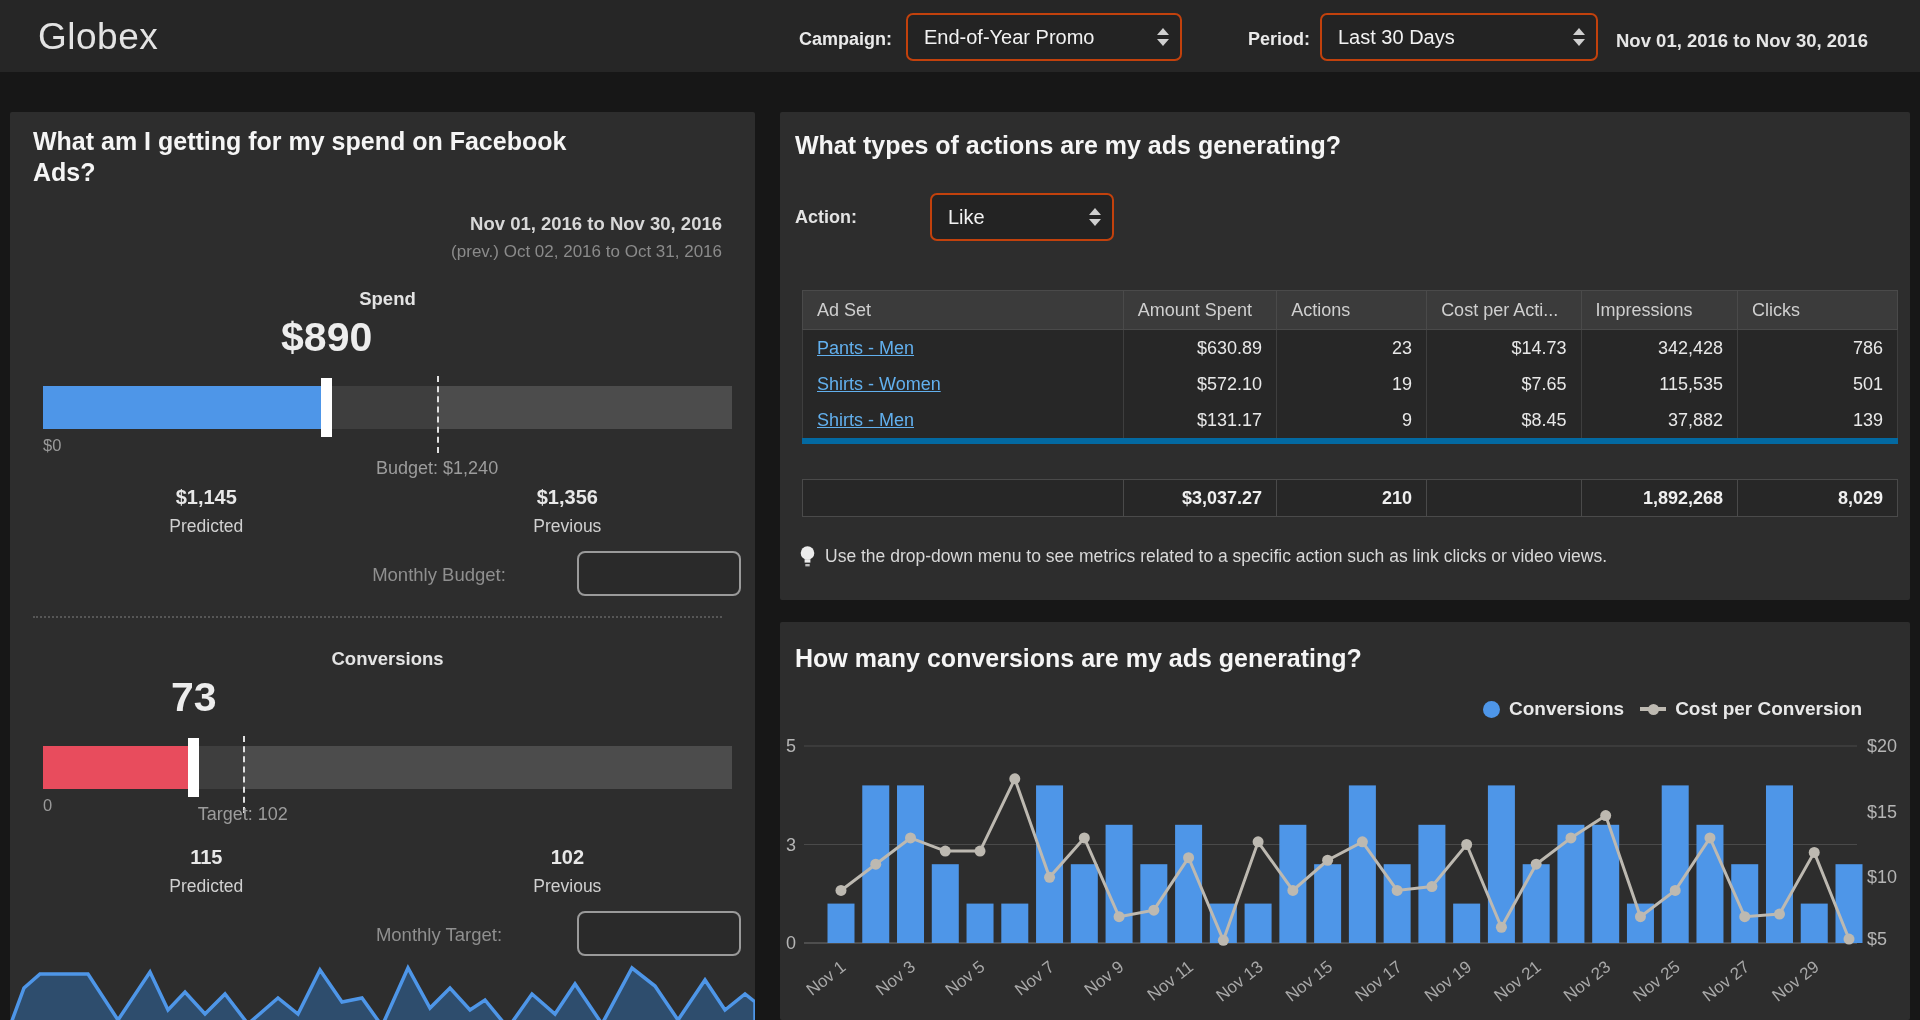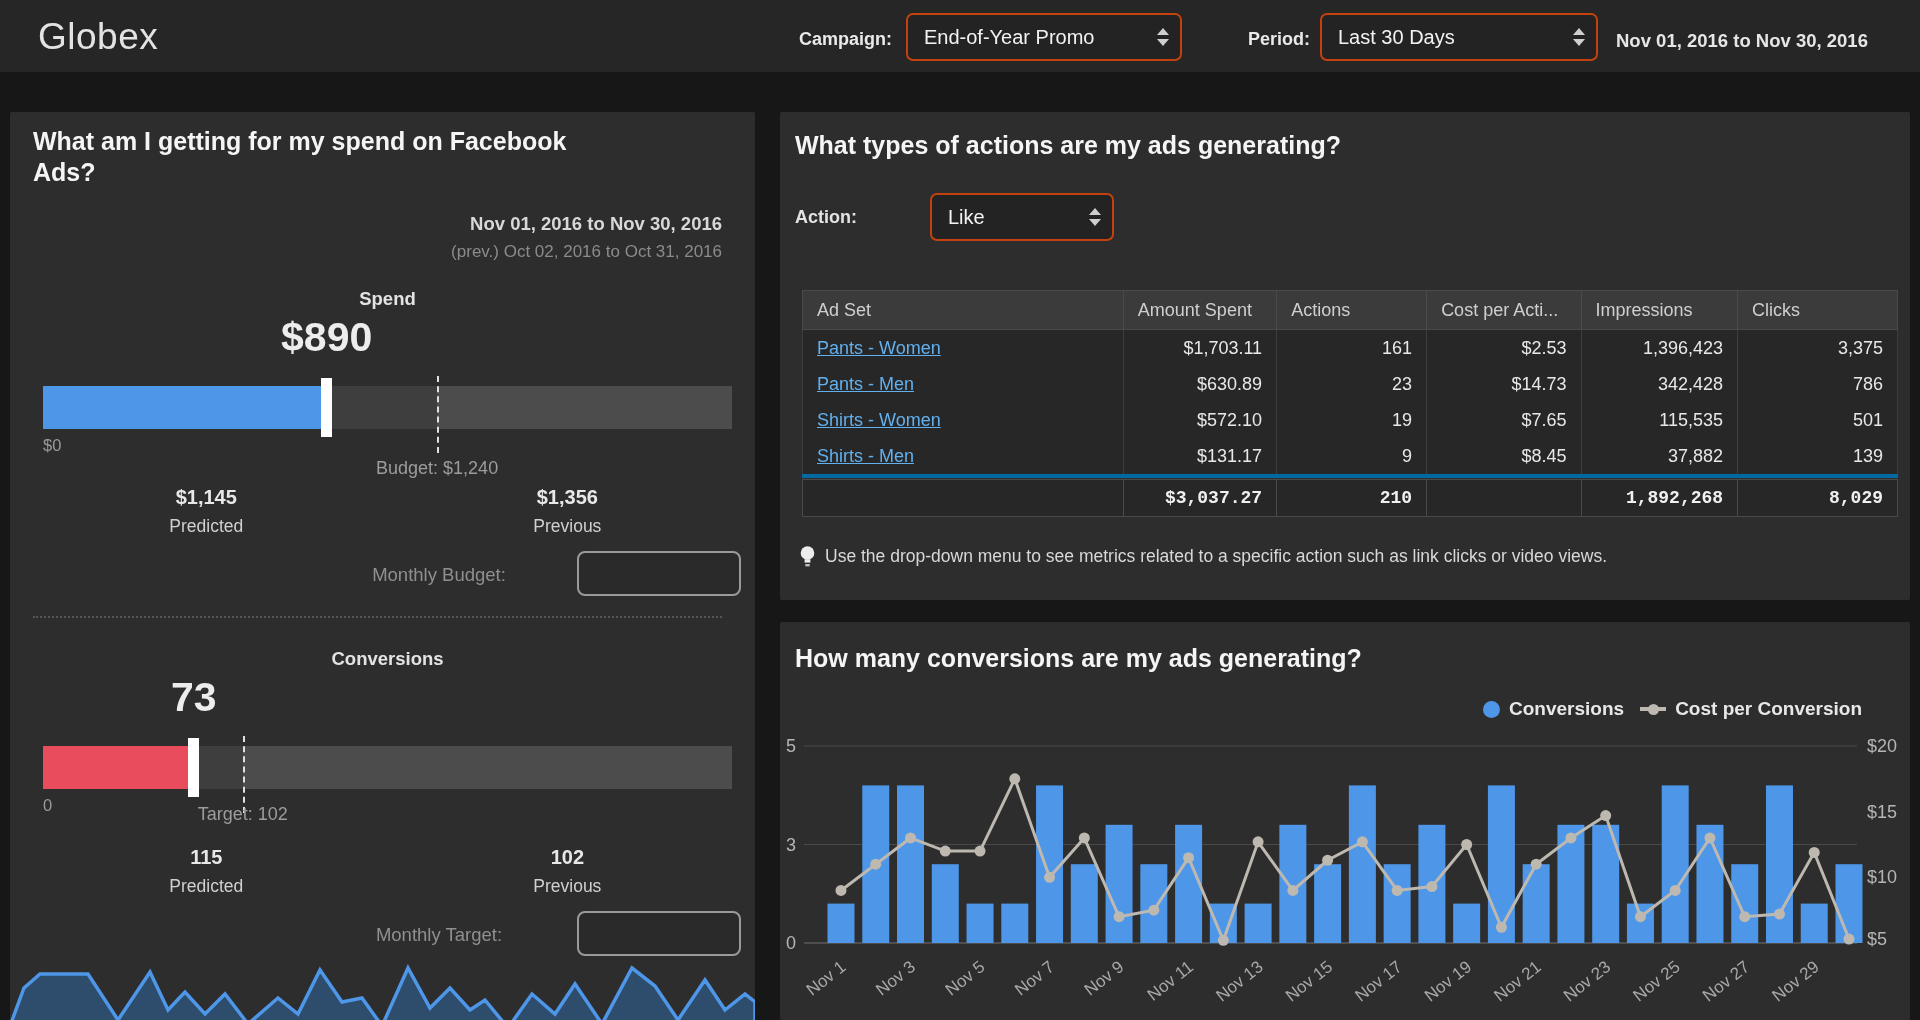"Pants - Women" tr { html: <tr> <td><a>Pants - Women</a></td> <td>$1,703.11</td> <td>161</td> <td>$2.53</td> <td>1,396,423</td> <td>3,375</td> </tr> -> none }
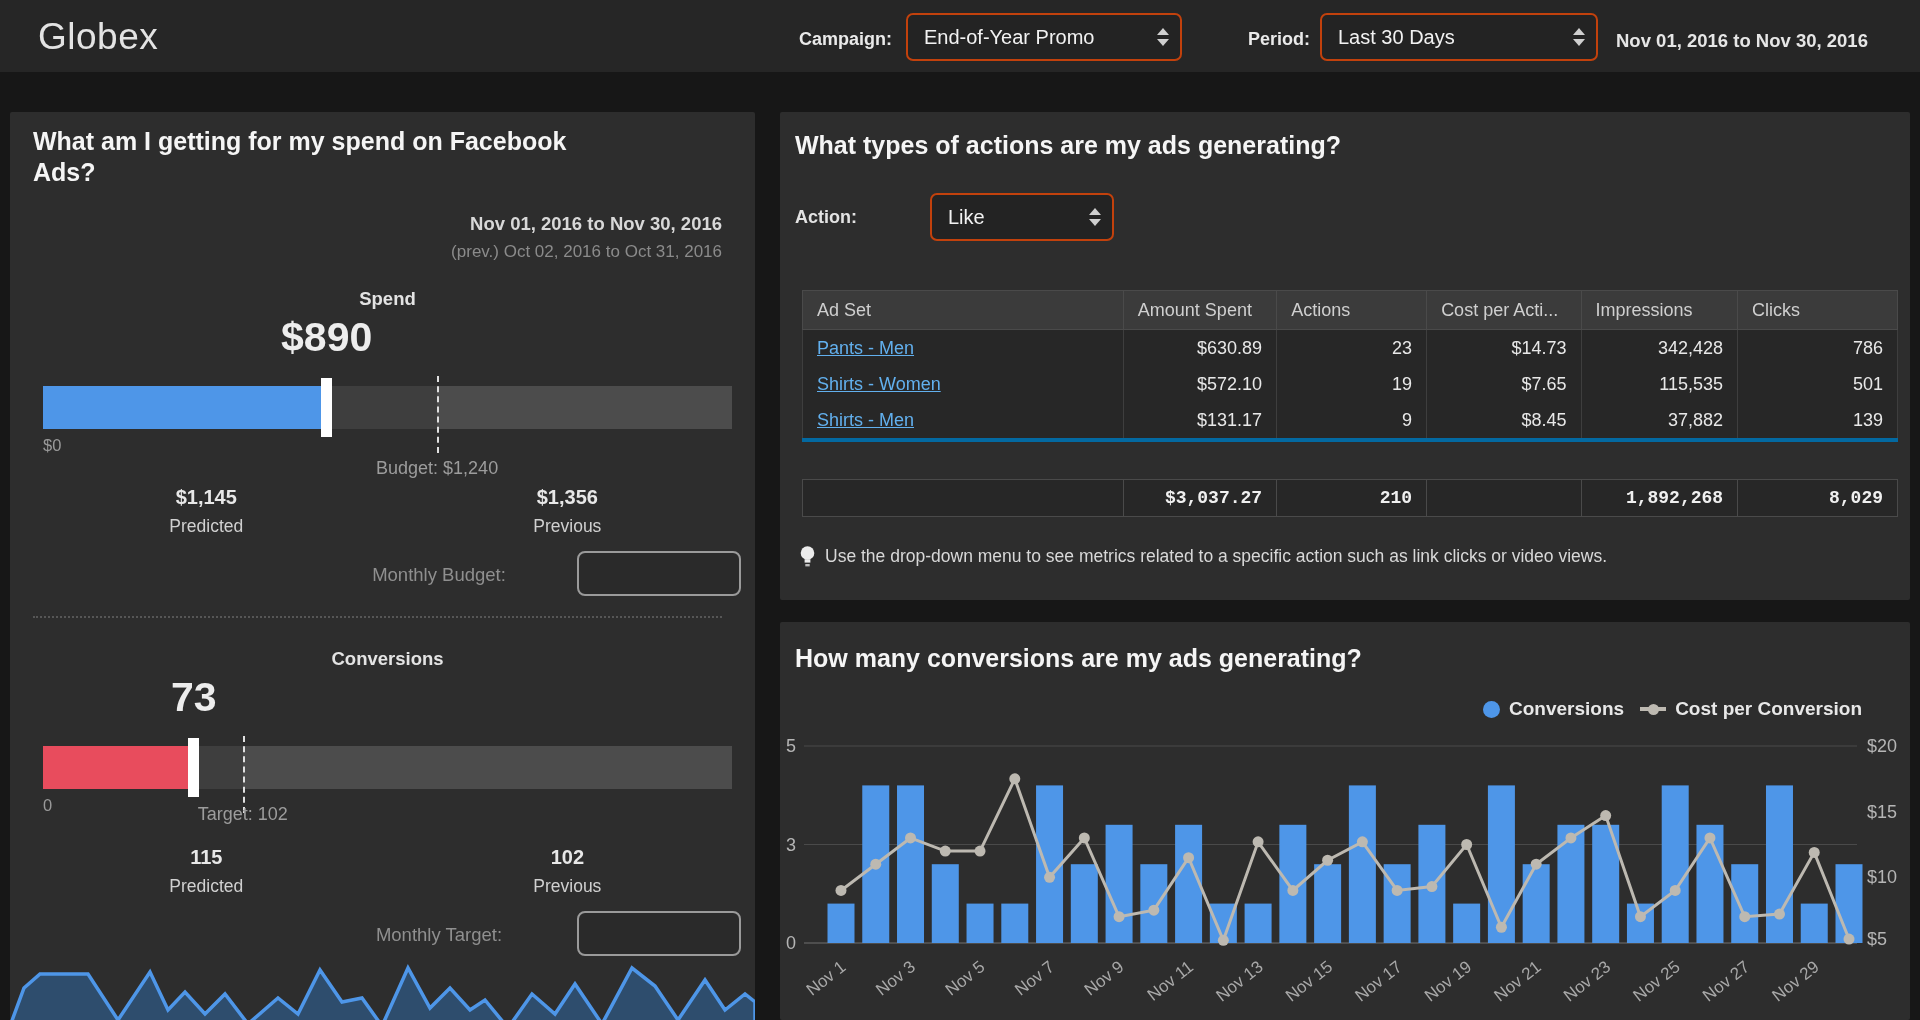"Shirts - Men" .tbl tbody tr:last-child td { border-bottom: 4px solid #0369a1 -> 6px solid #0369a1 }
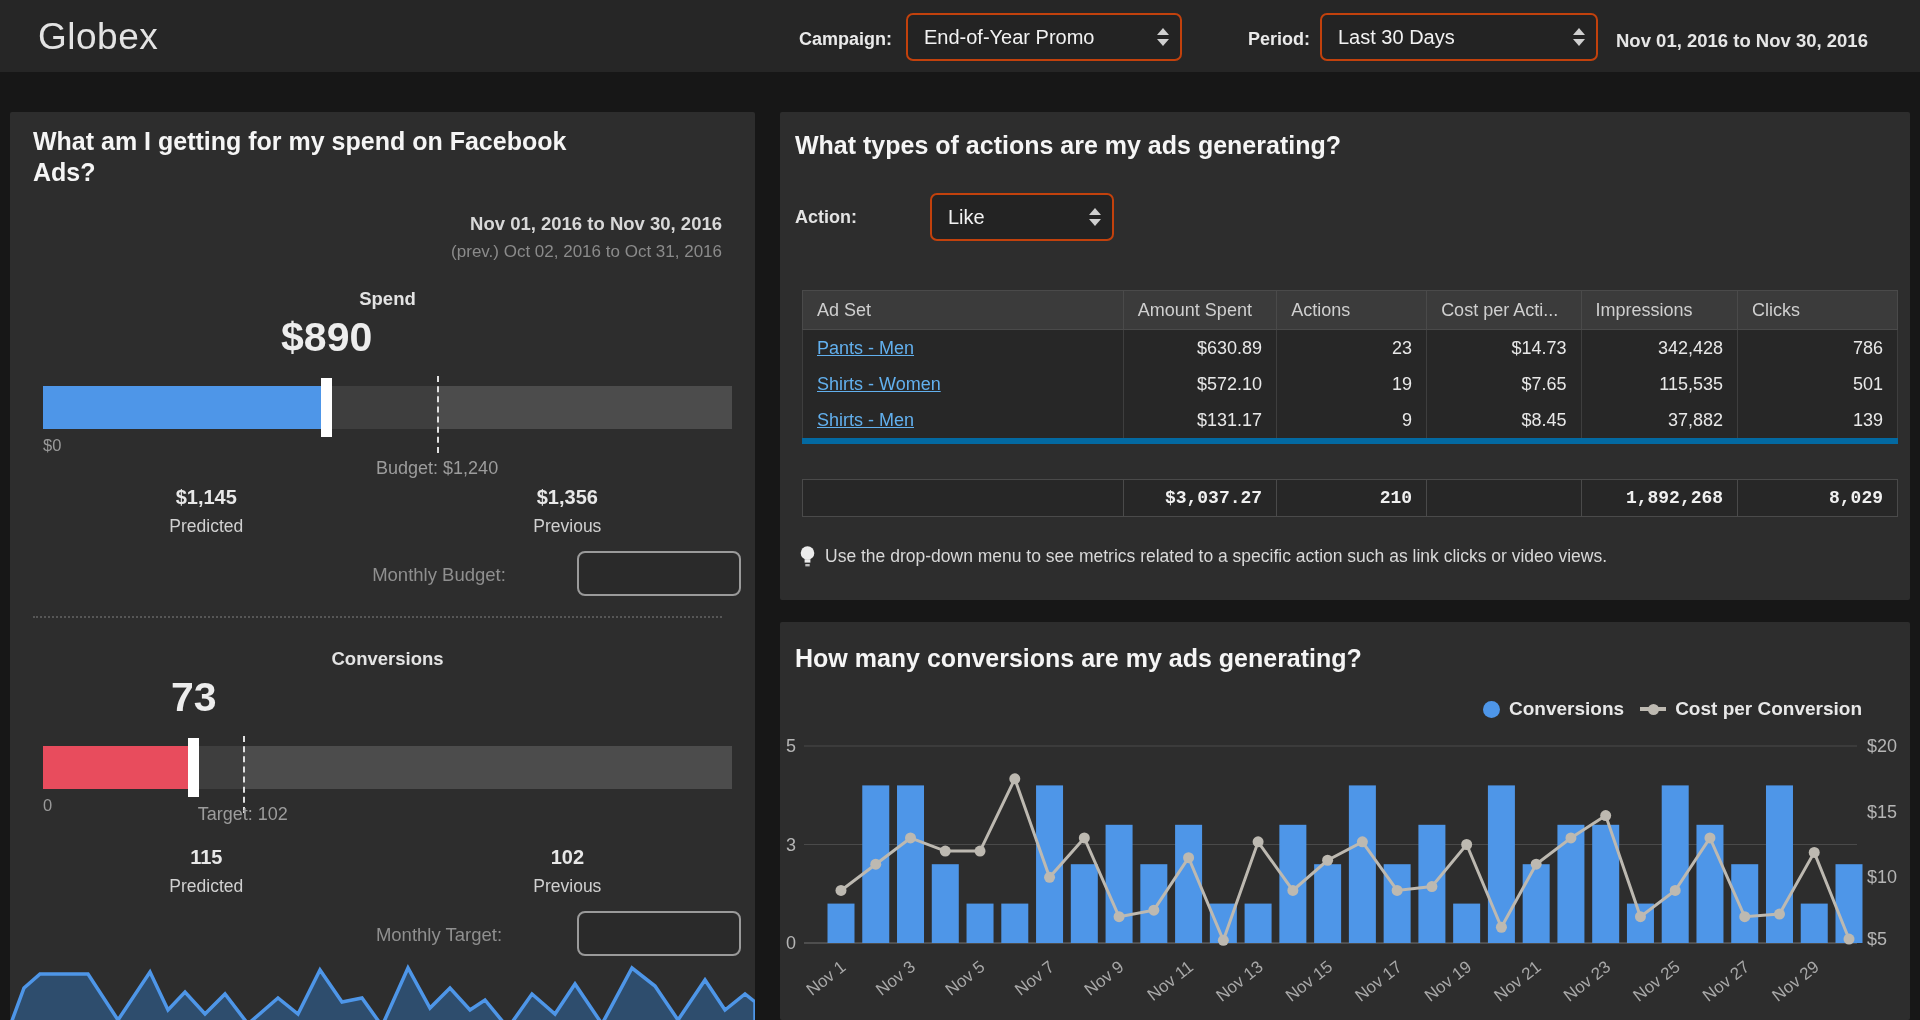"$3,037.27" .tbl-totals td { font-family: Liberation Mono, monospace -> none }
